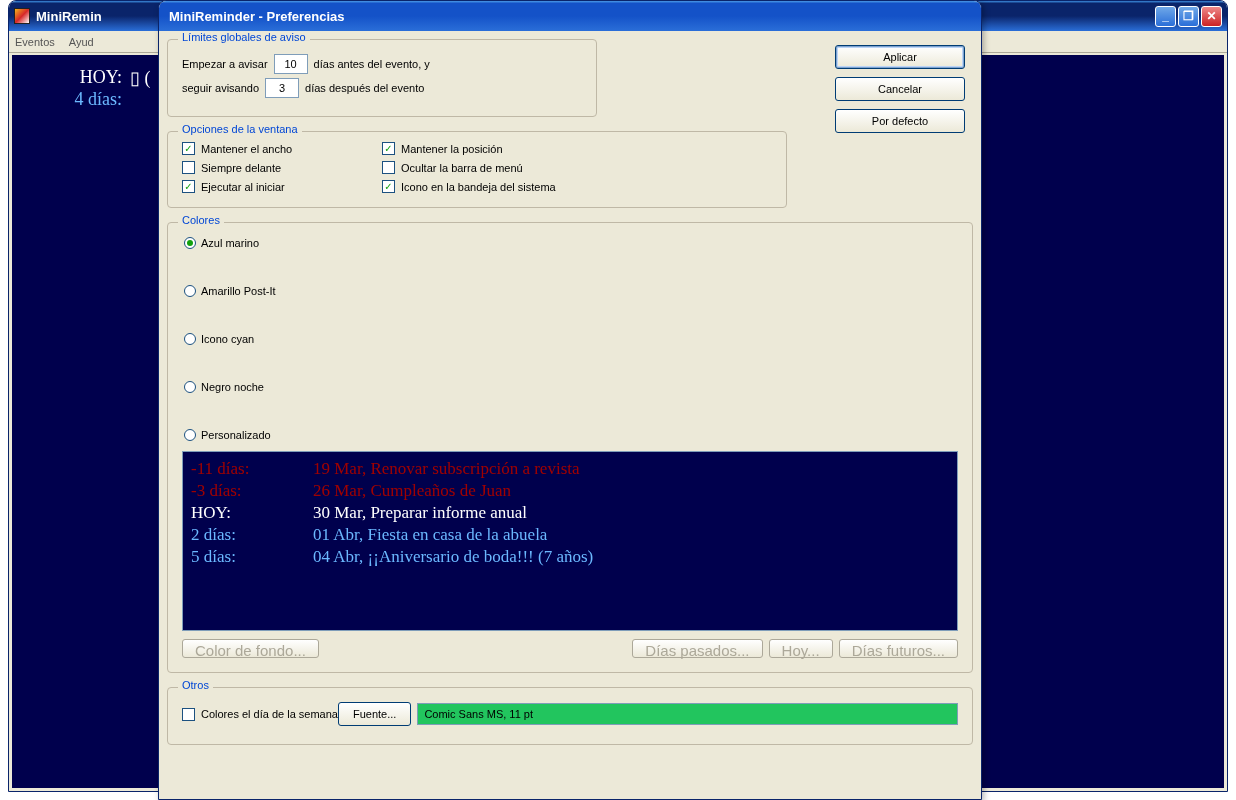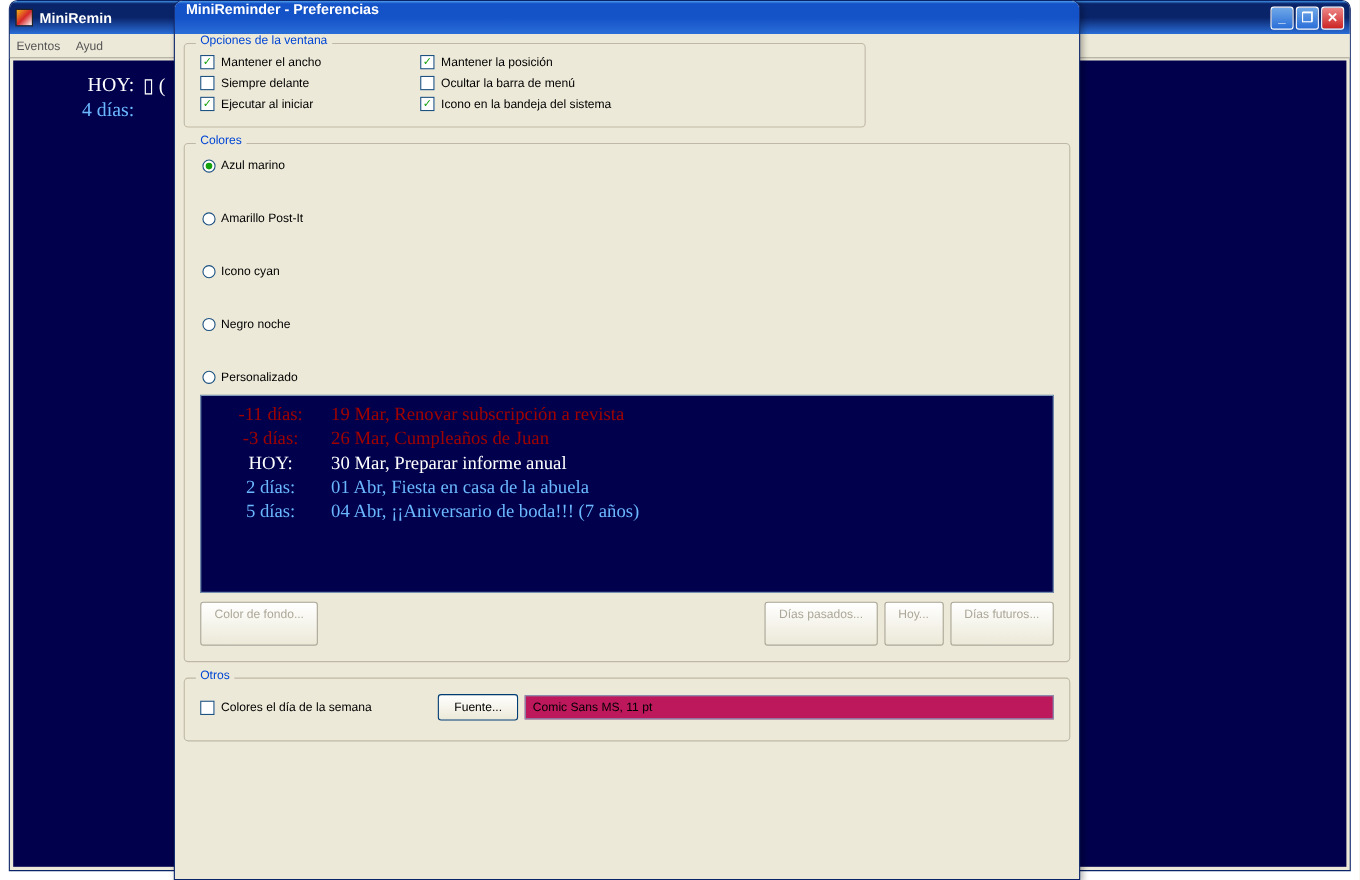"MiniReminder - Preferencias" .dialog-titlebar { align-items: none -> center }
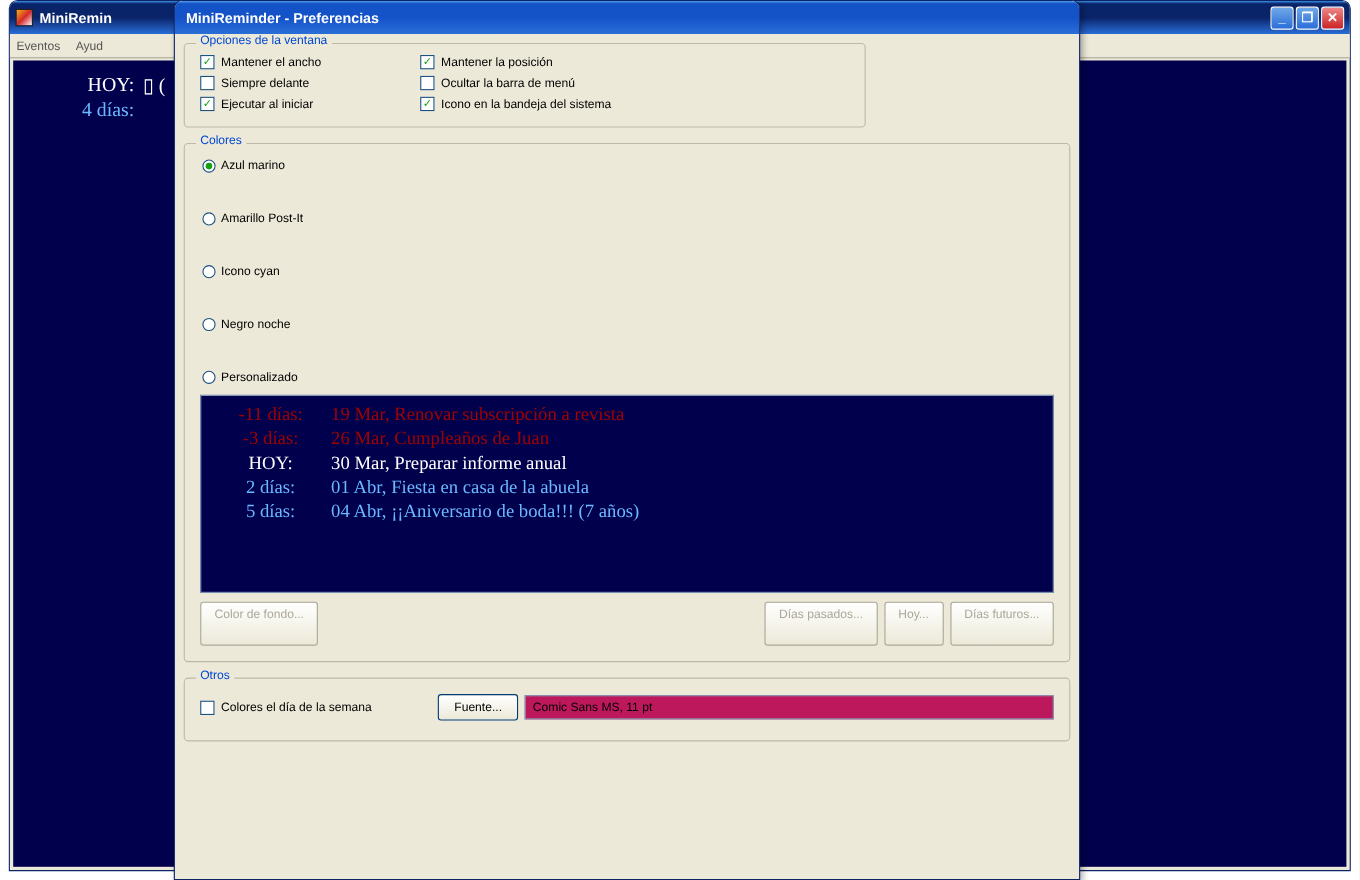"Límites globales de aviso" div.fieldset { html: none -> <div> <span>Límites globales de aviso</span> <div> <span>Empezar a avisar</span> <input> <span>días antes del evento, y</span> </div> <div> <span>seguir avisando</span> <input> <span>días después del evento</span> </div> </div> }
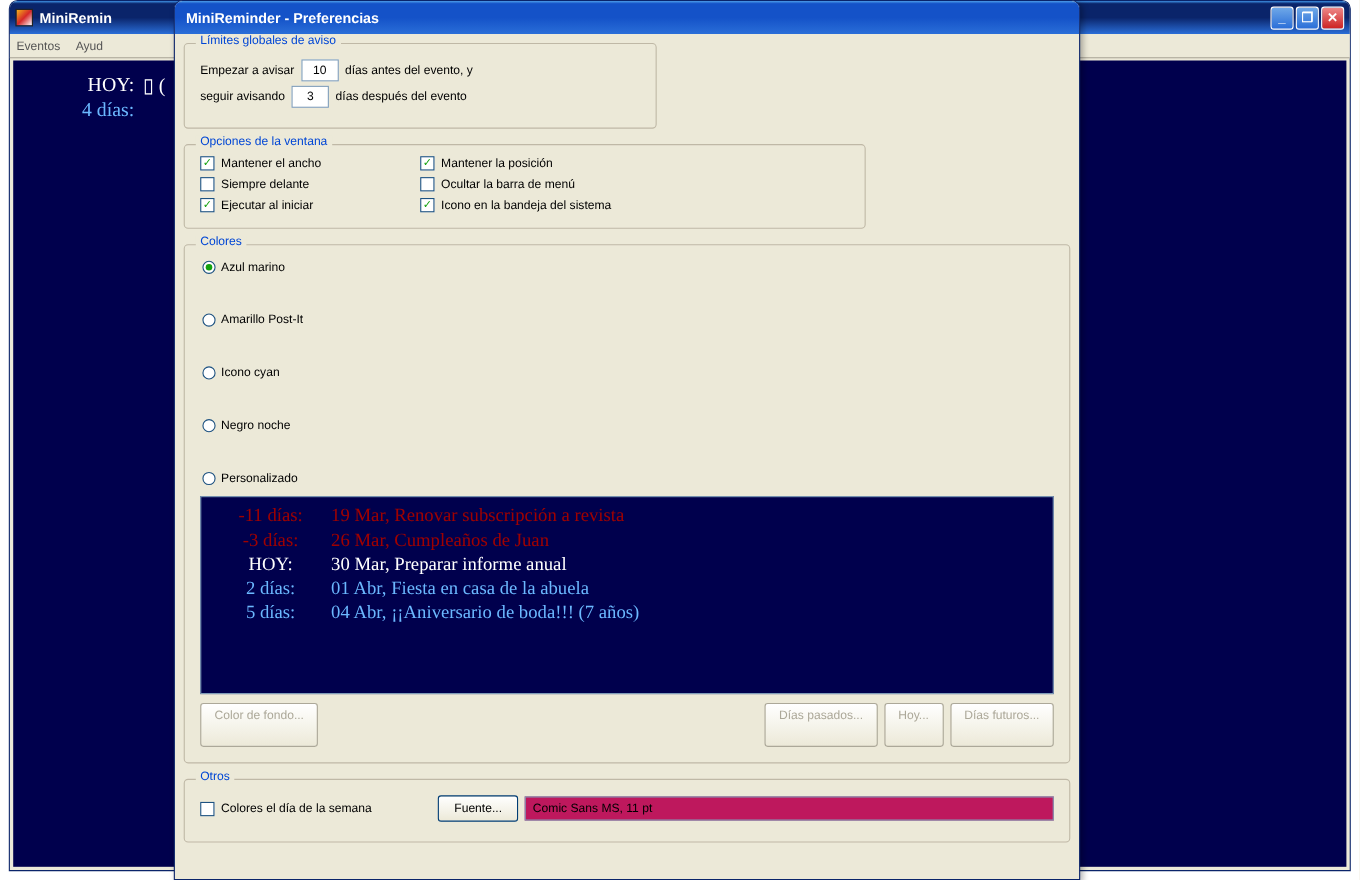"Aplicar" div.right-buttons { html: none -> <div> <div>Aplicar</div> <div>Cancelar</div> <div>Por defecto</div> </div> }
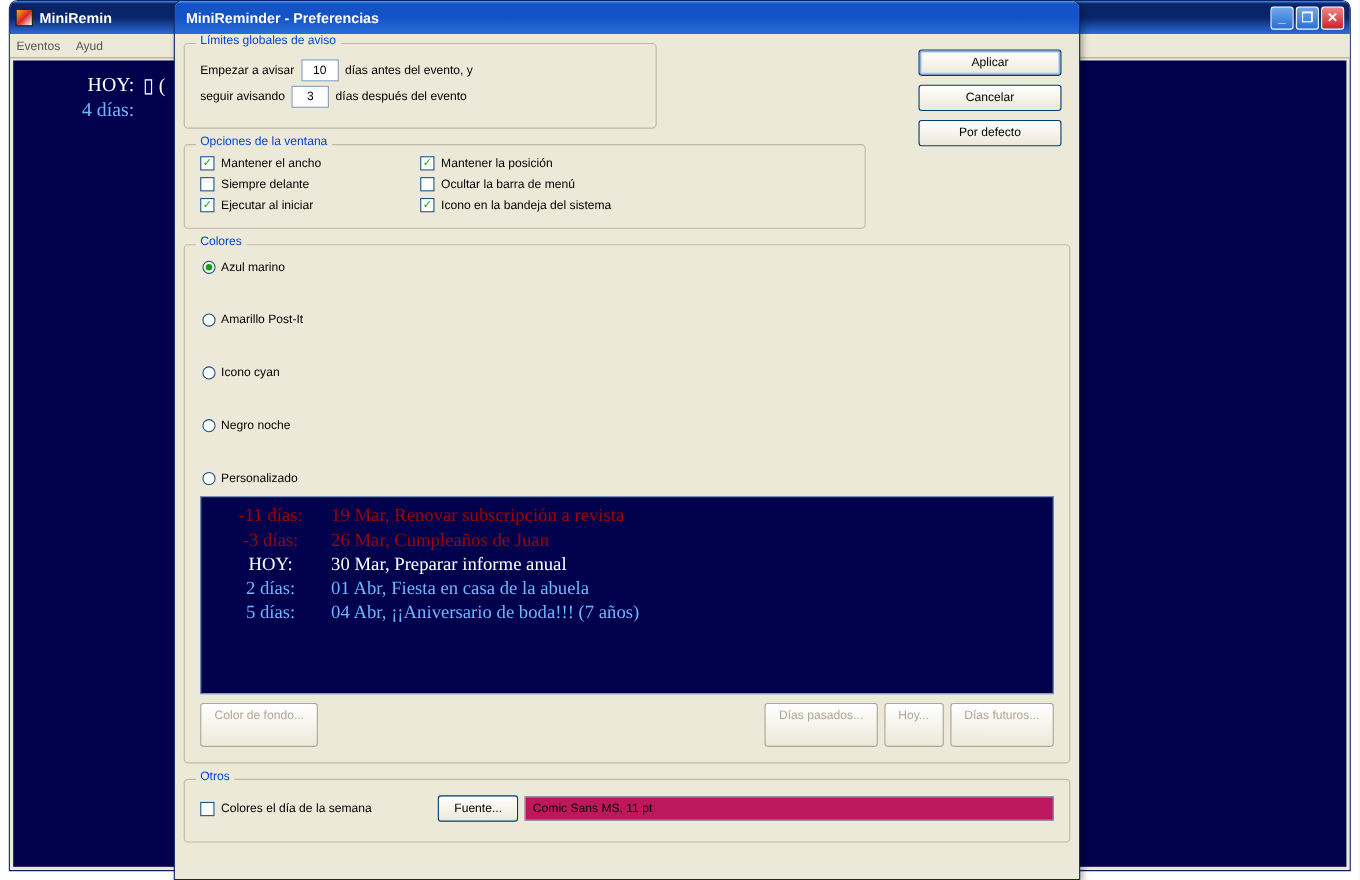"-11 días:" .preview .plabel { margin-right: 0 -> 12px; text-align: center -> left }
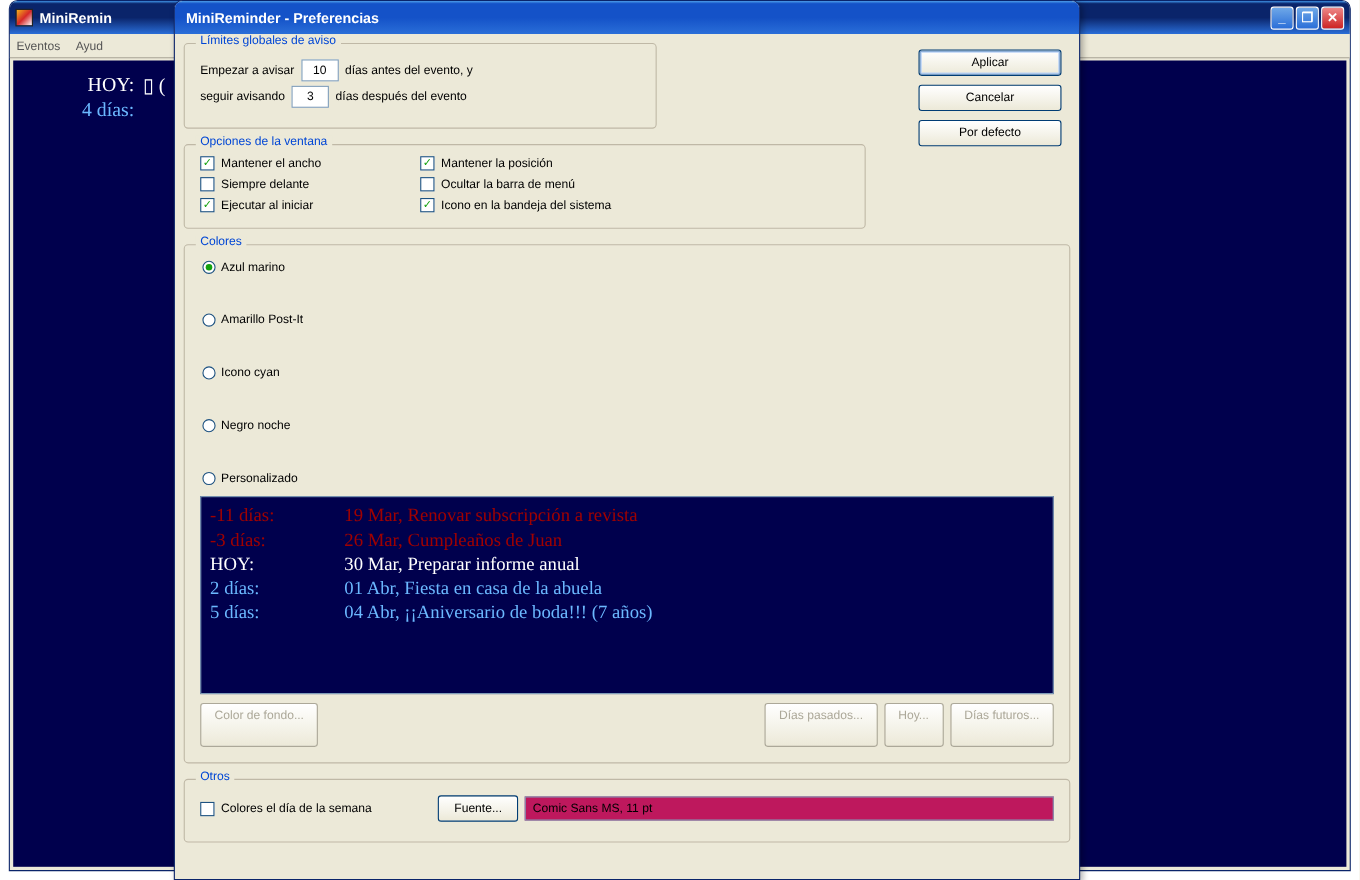"Color de fondo..." .small-btn { font-size: 11px -> 15px; height: 40px -> 19px }
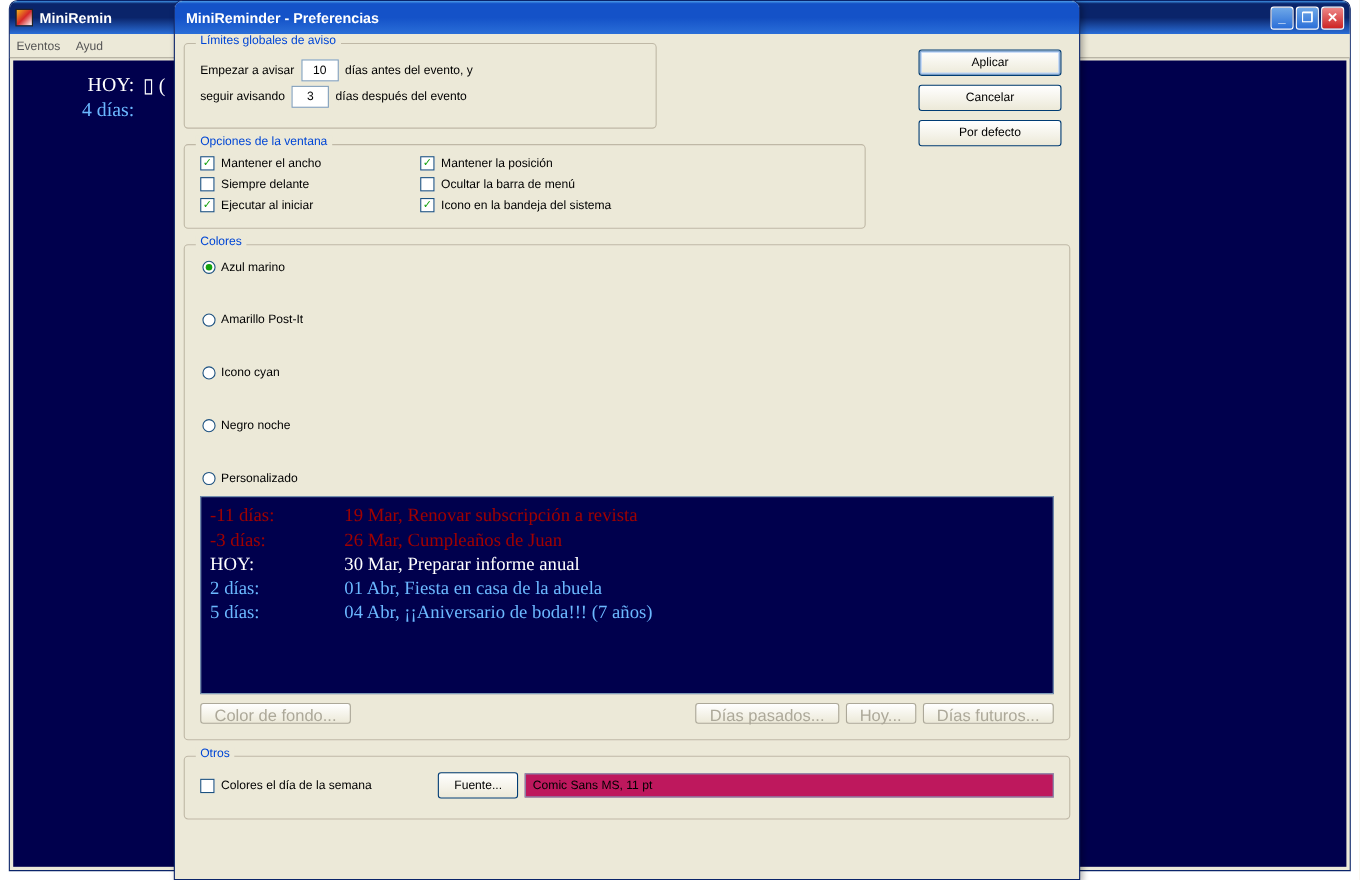"Fuente..." .font-btn { margin-left: 60px -> none }
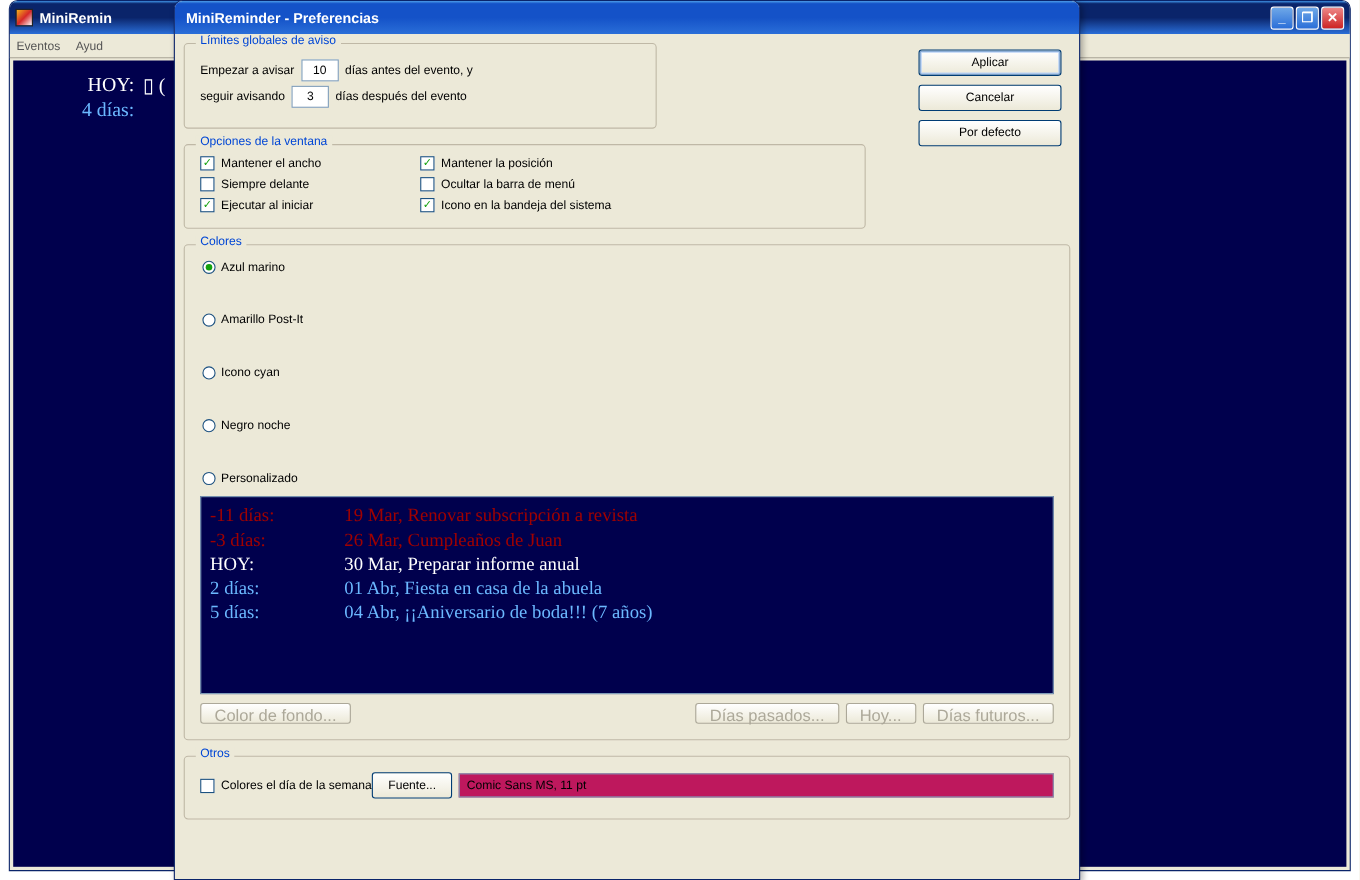"Comic Sans MS, 11 pt" .font-box { background: #be185d -> #22c55e }
